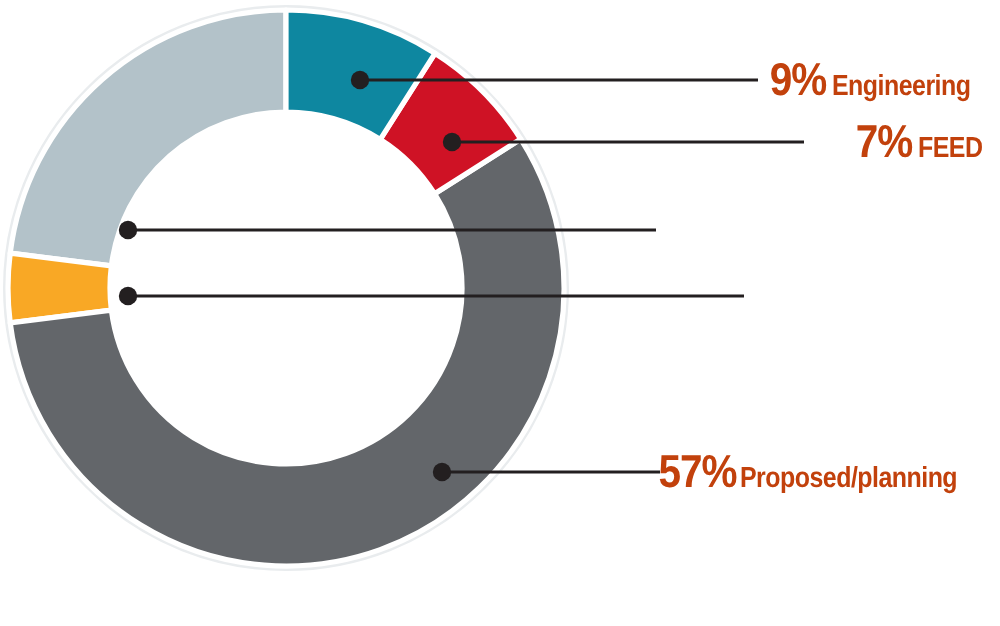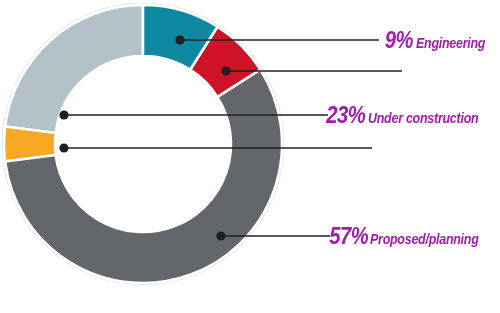"9% Engineering" .callout-label { color: #a21caf -> #c2410c; font-style: italic -> none }
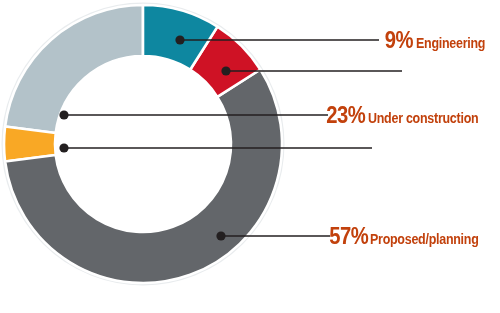"7% FEED" div.callout-label { html: none -> <div> <span>7%</span><span>FEED</span> </div> }
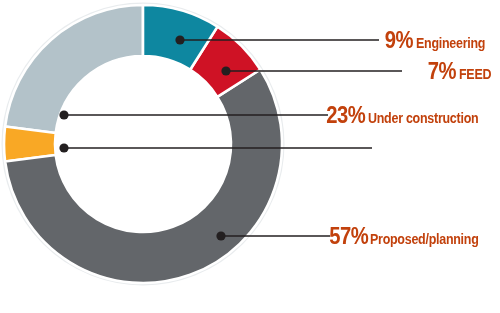"23% Under construction" div.callout-label { html: <div> <span>23%</span><span>Under construction</span> </div> -> none }
